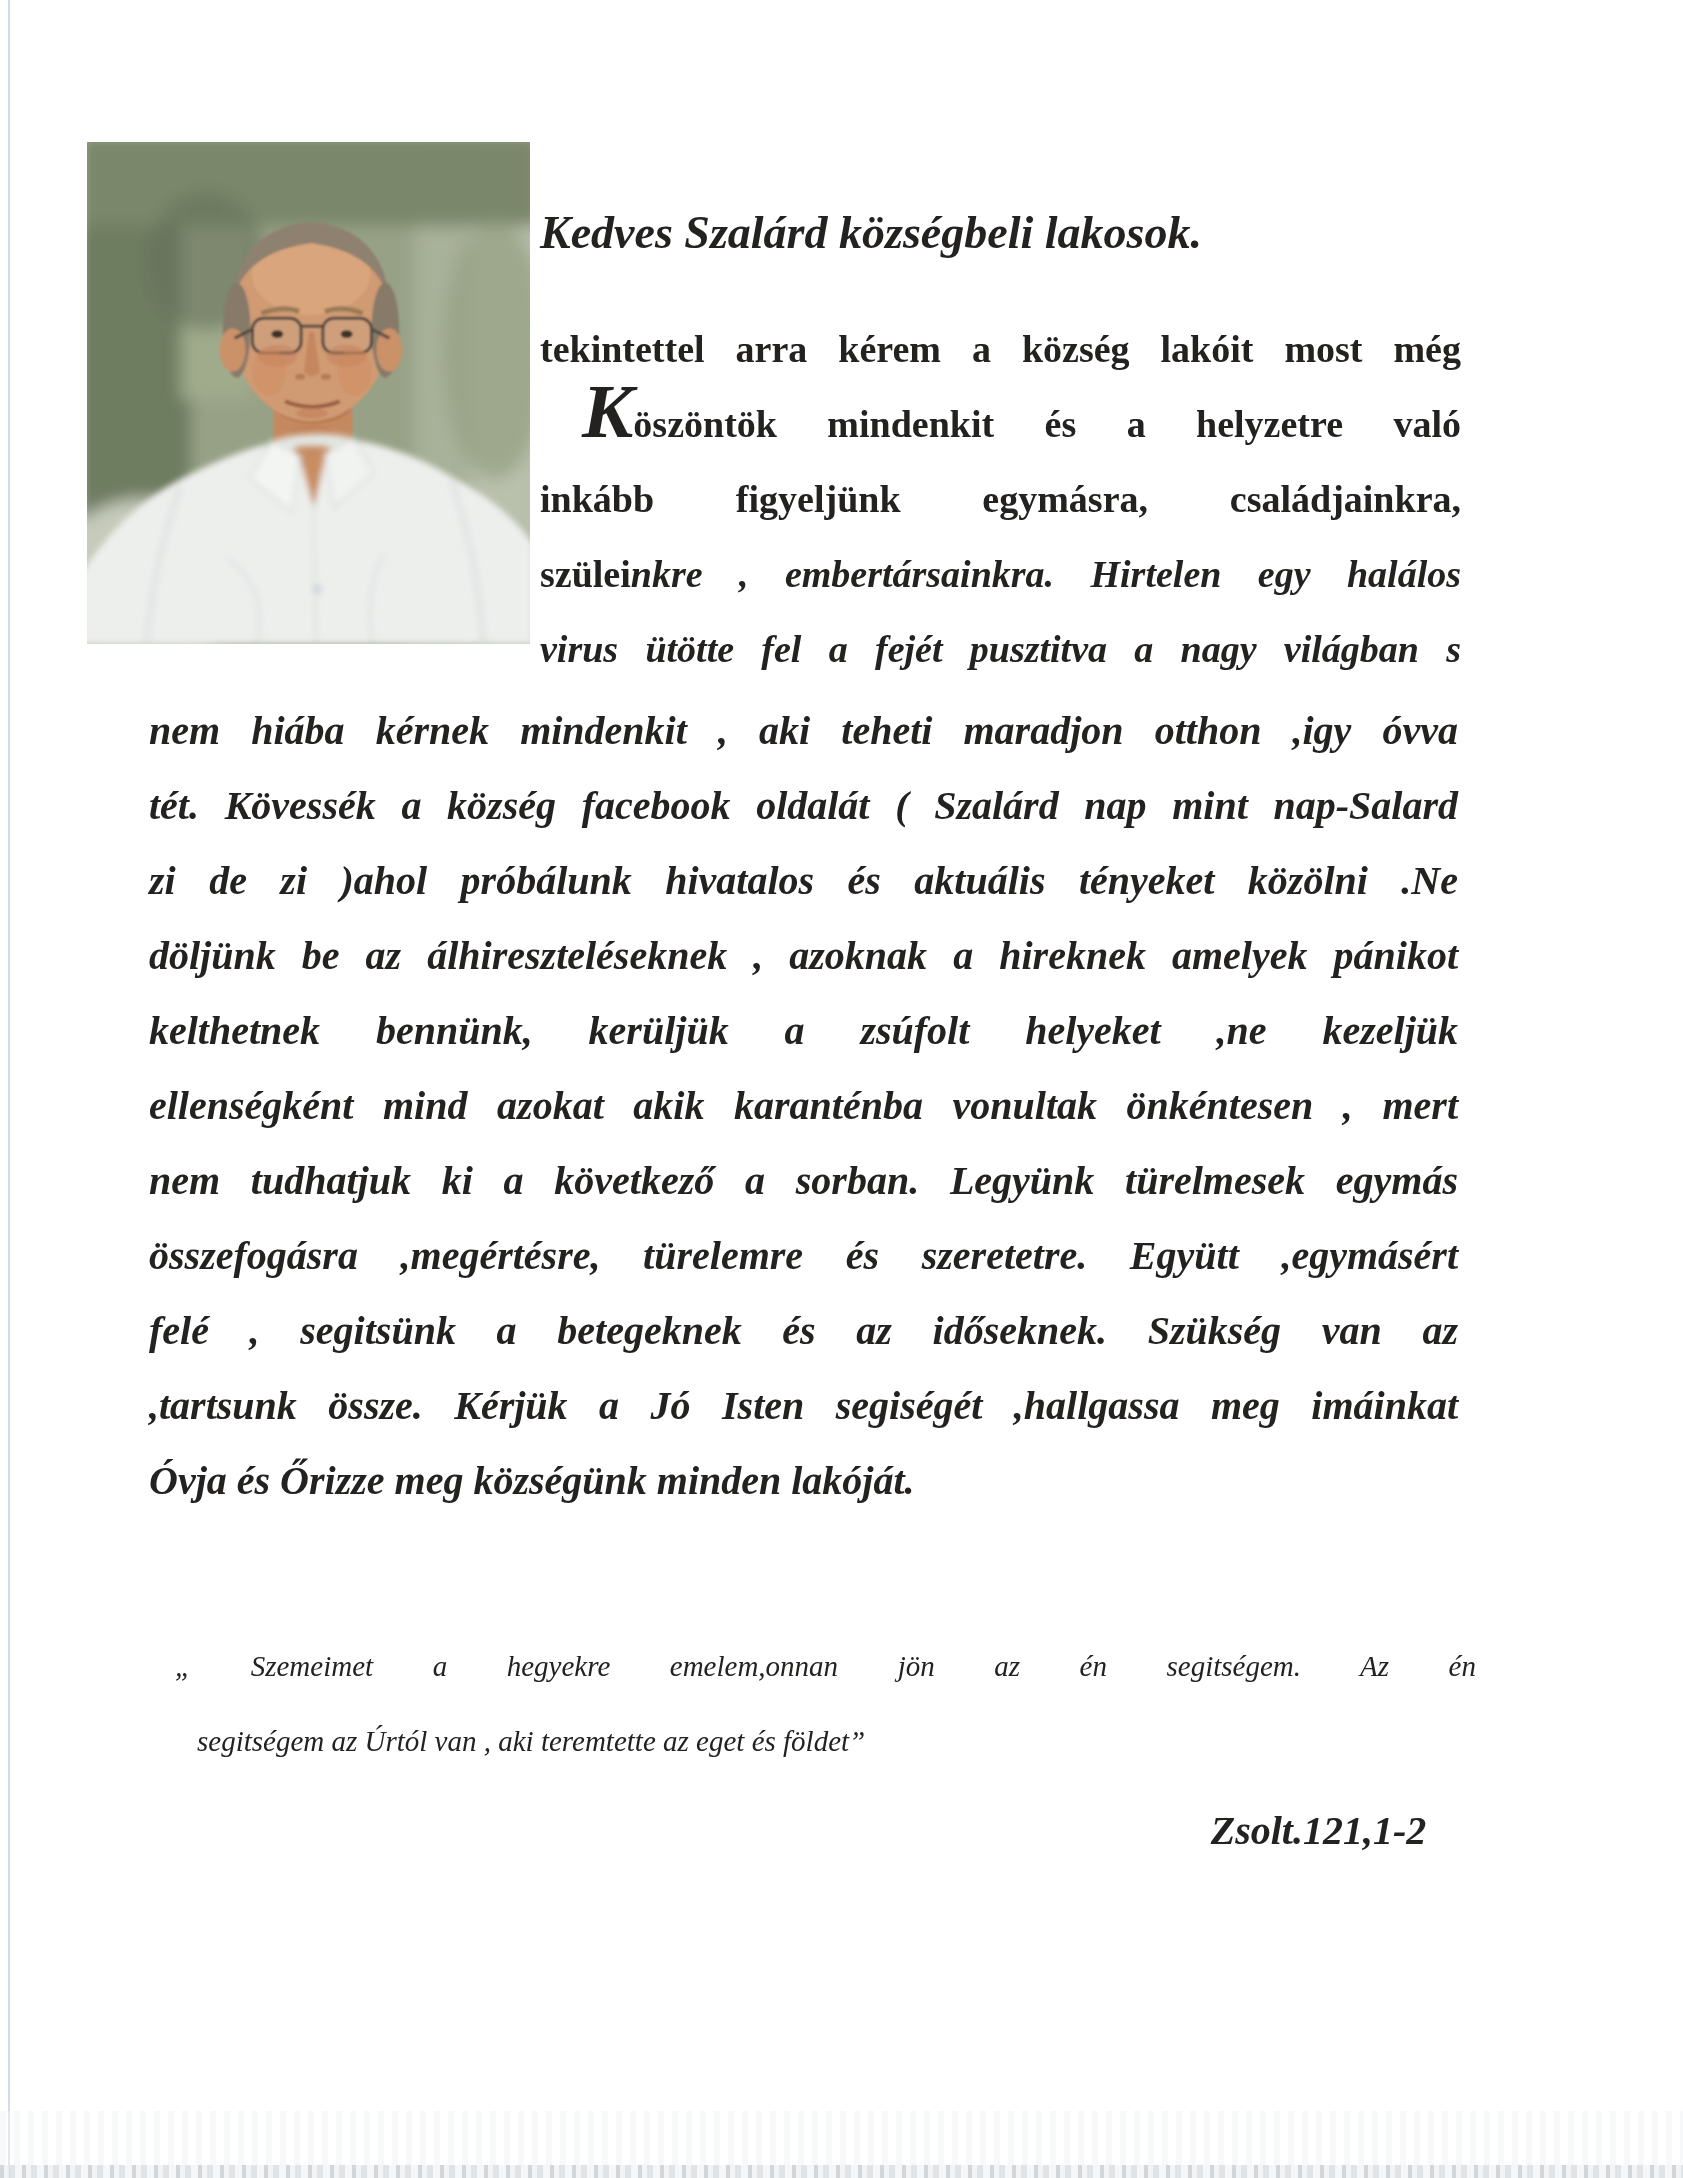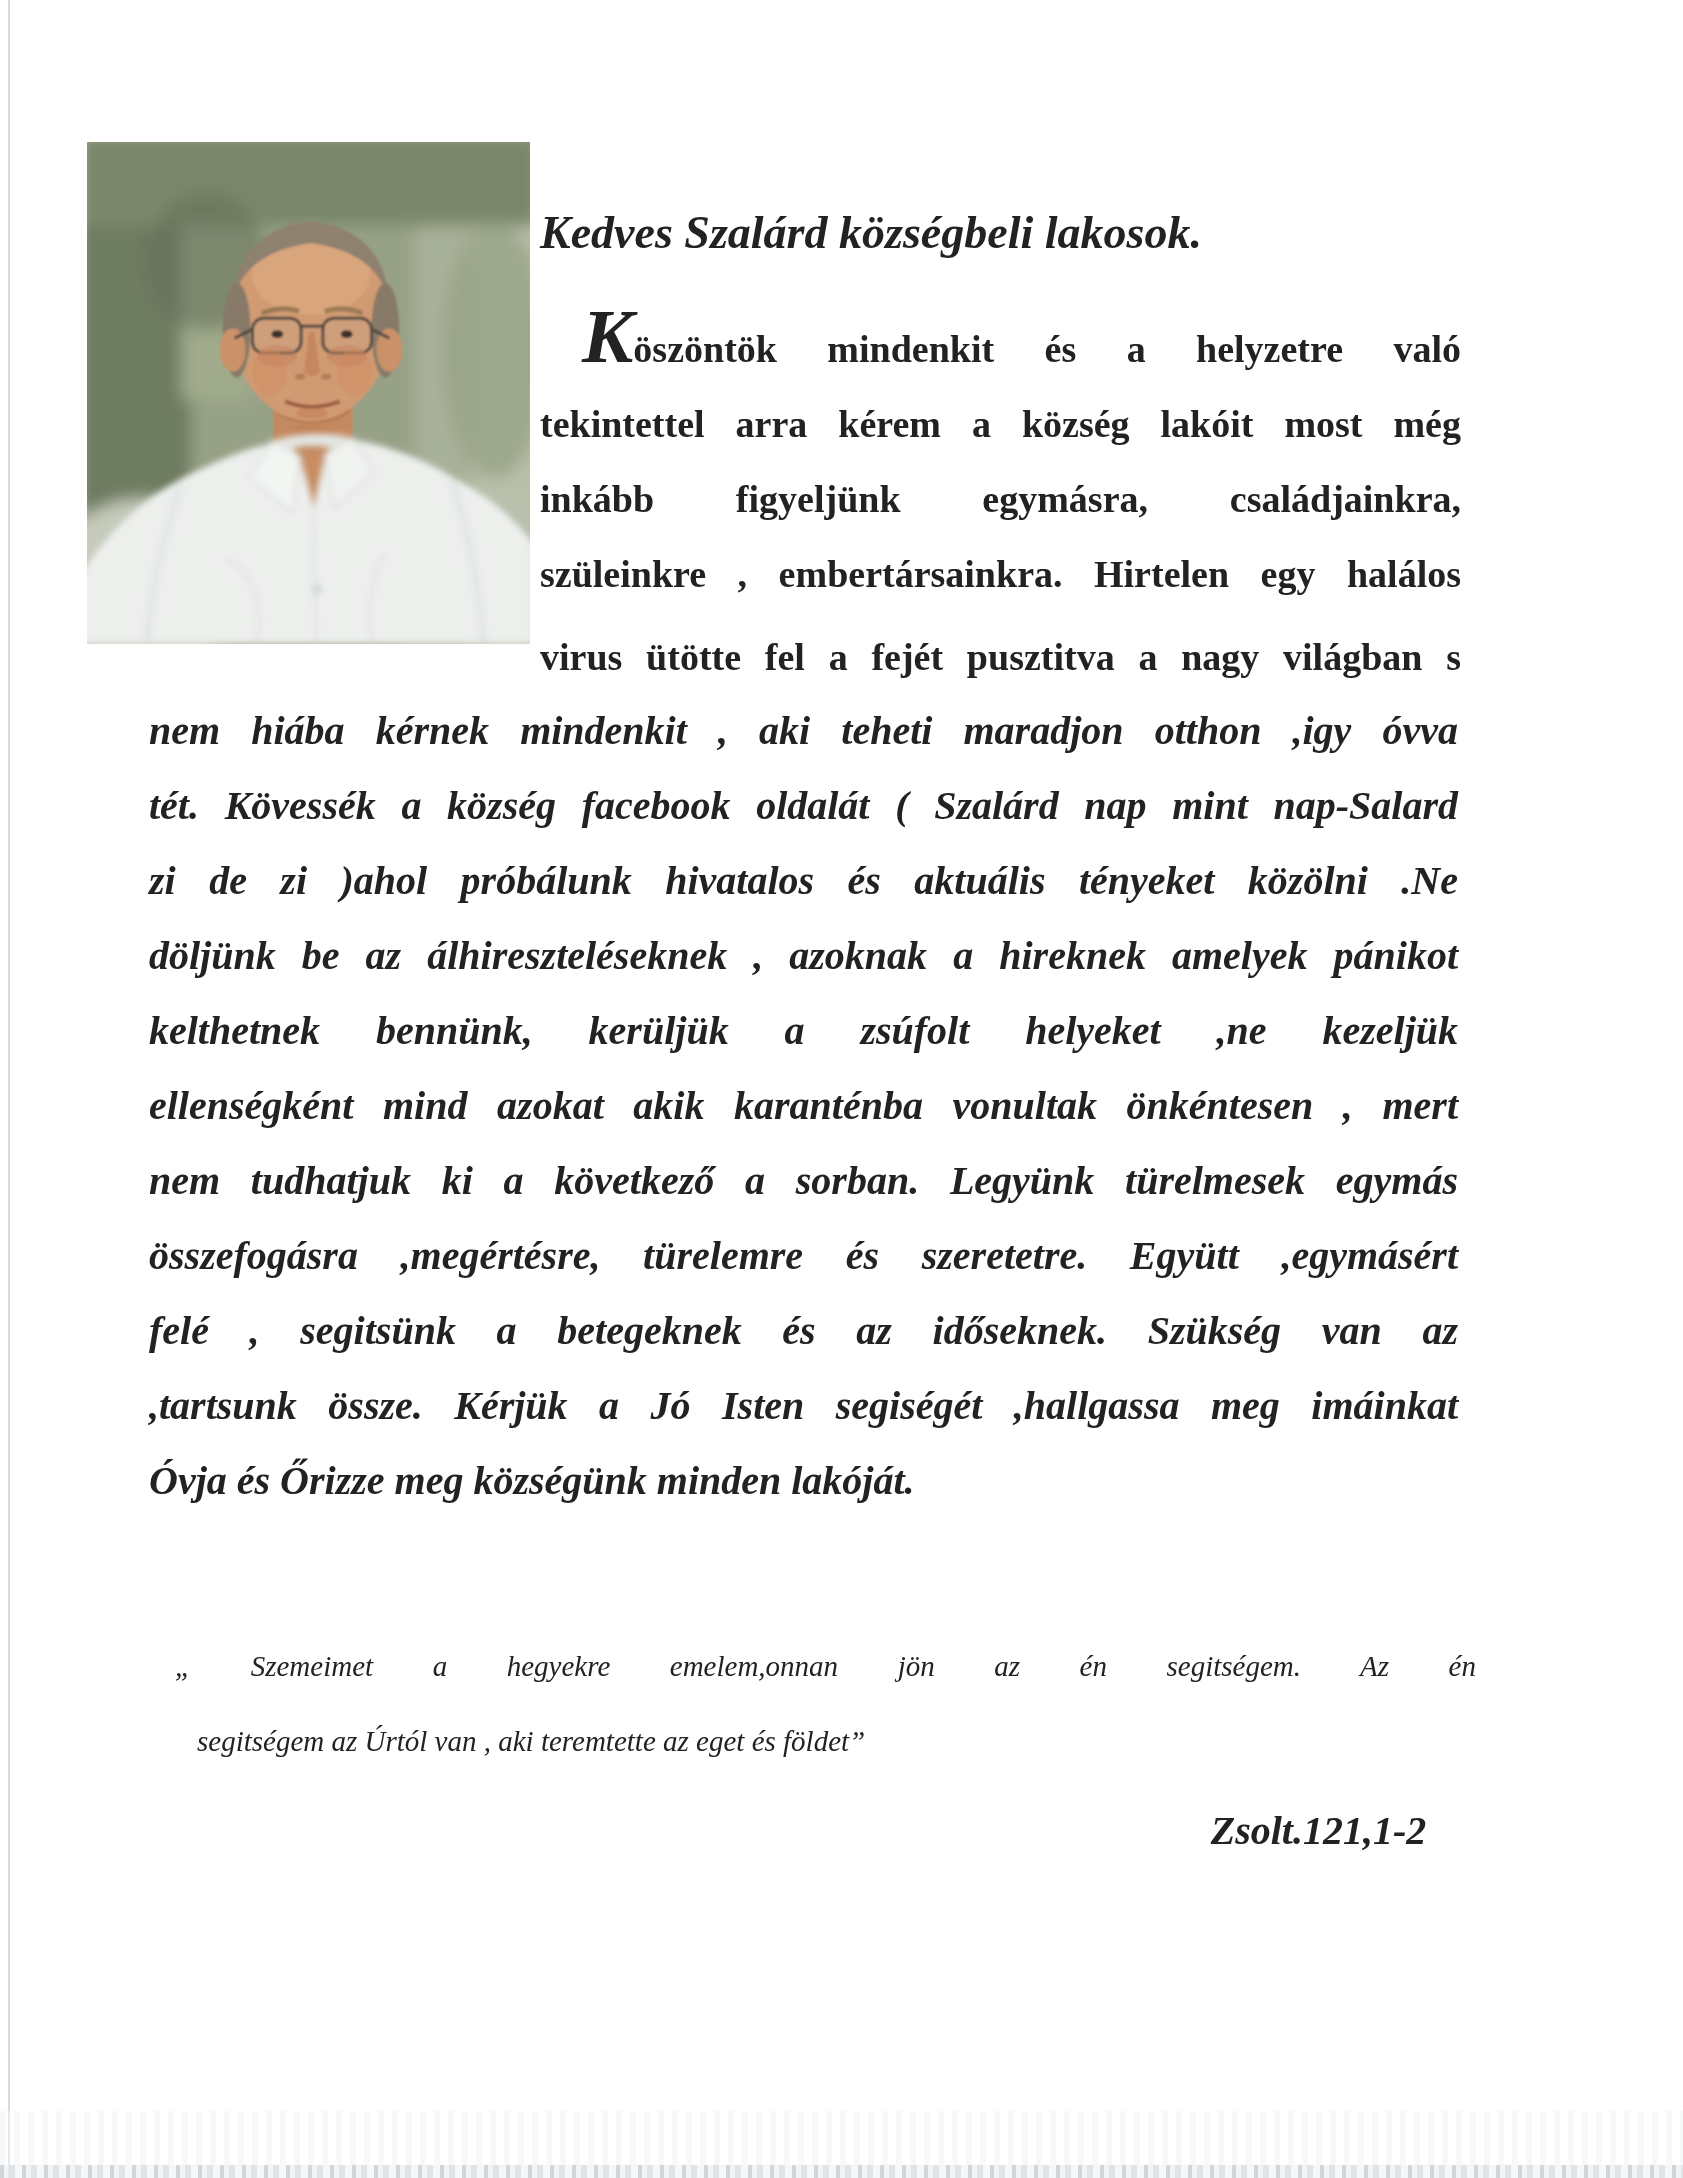"Köszöntök mindenkit és a helyzetre" div.wline { order: before "tekintettel arra kérem a község" -> after "tekintettel arra kérem a község" }
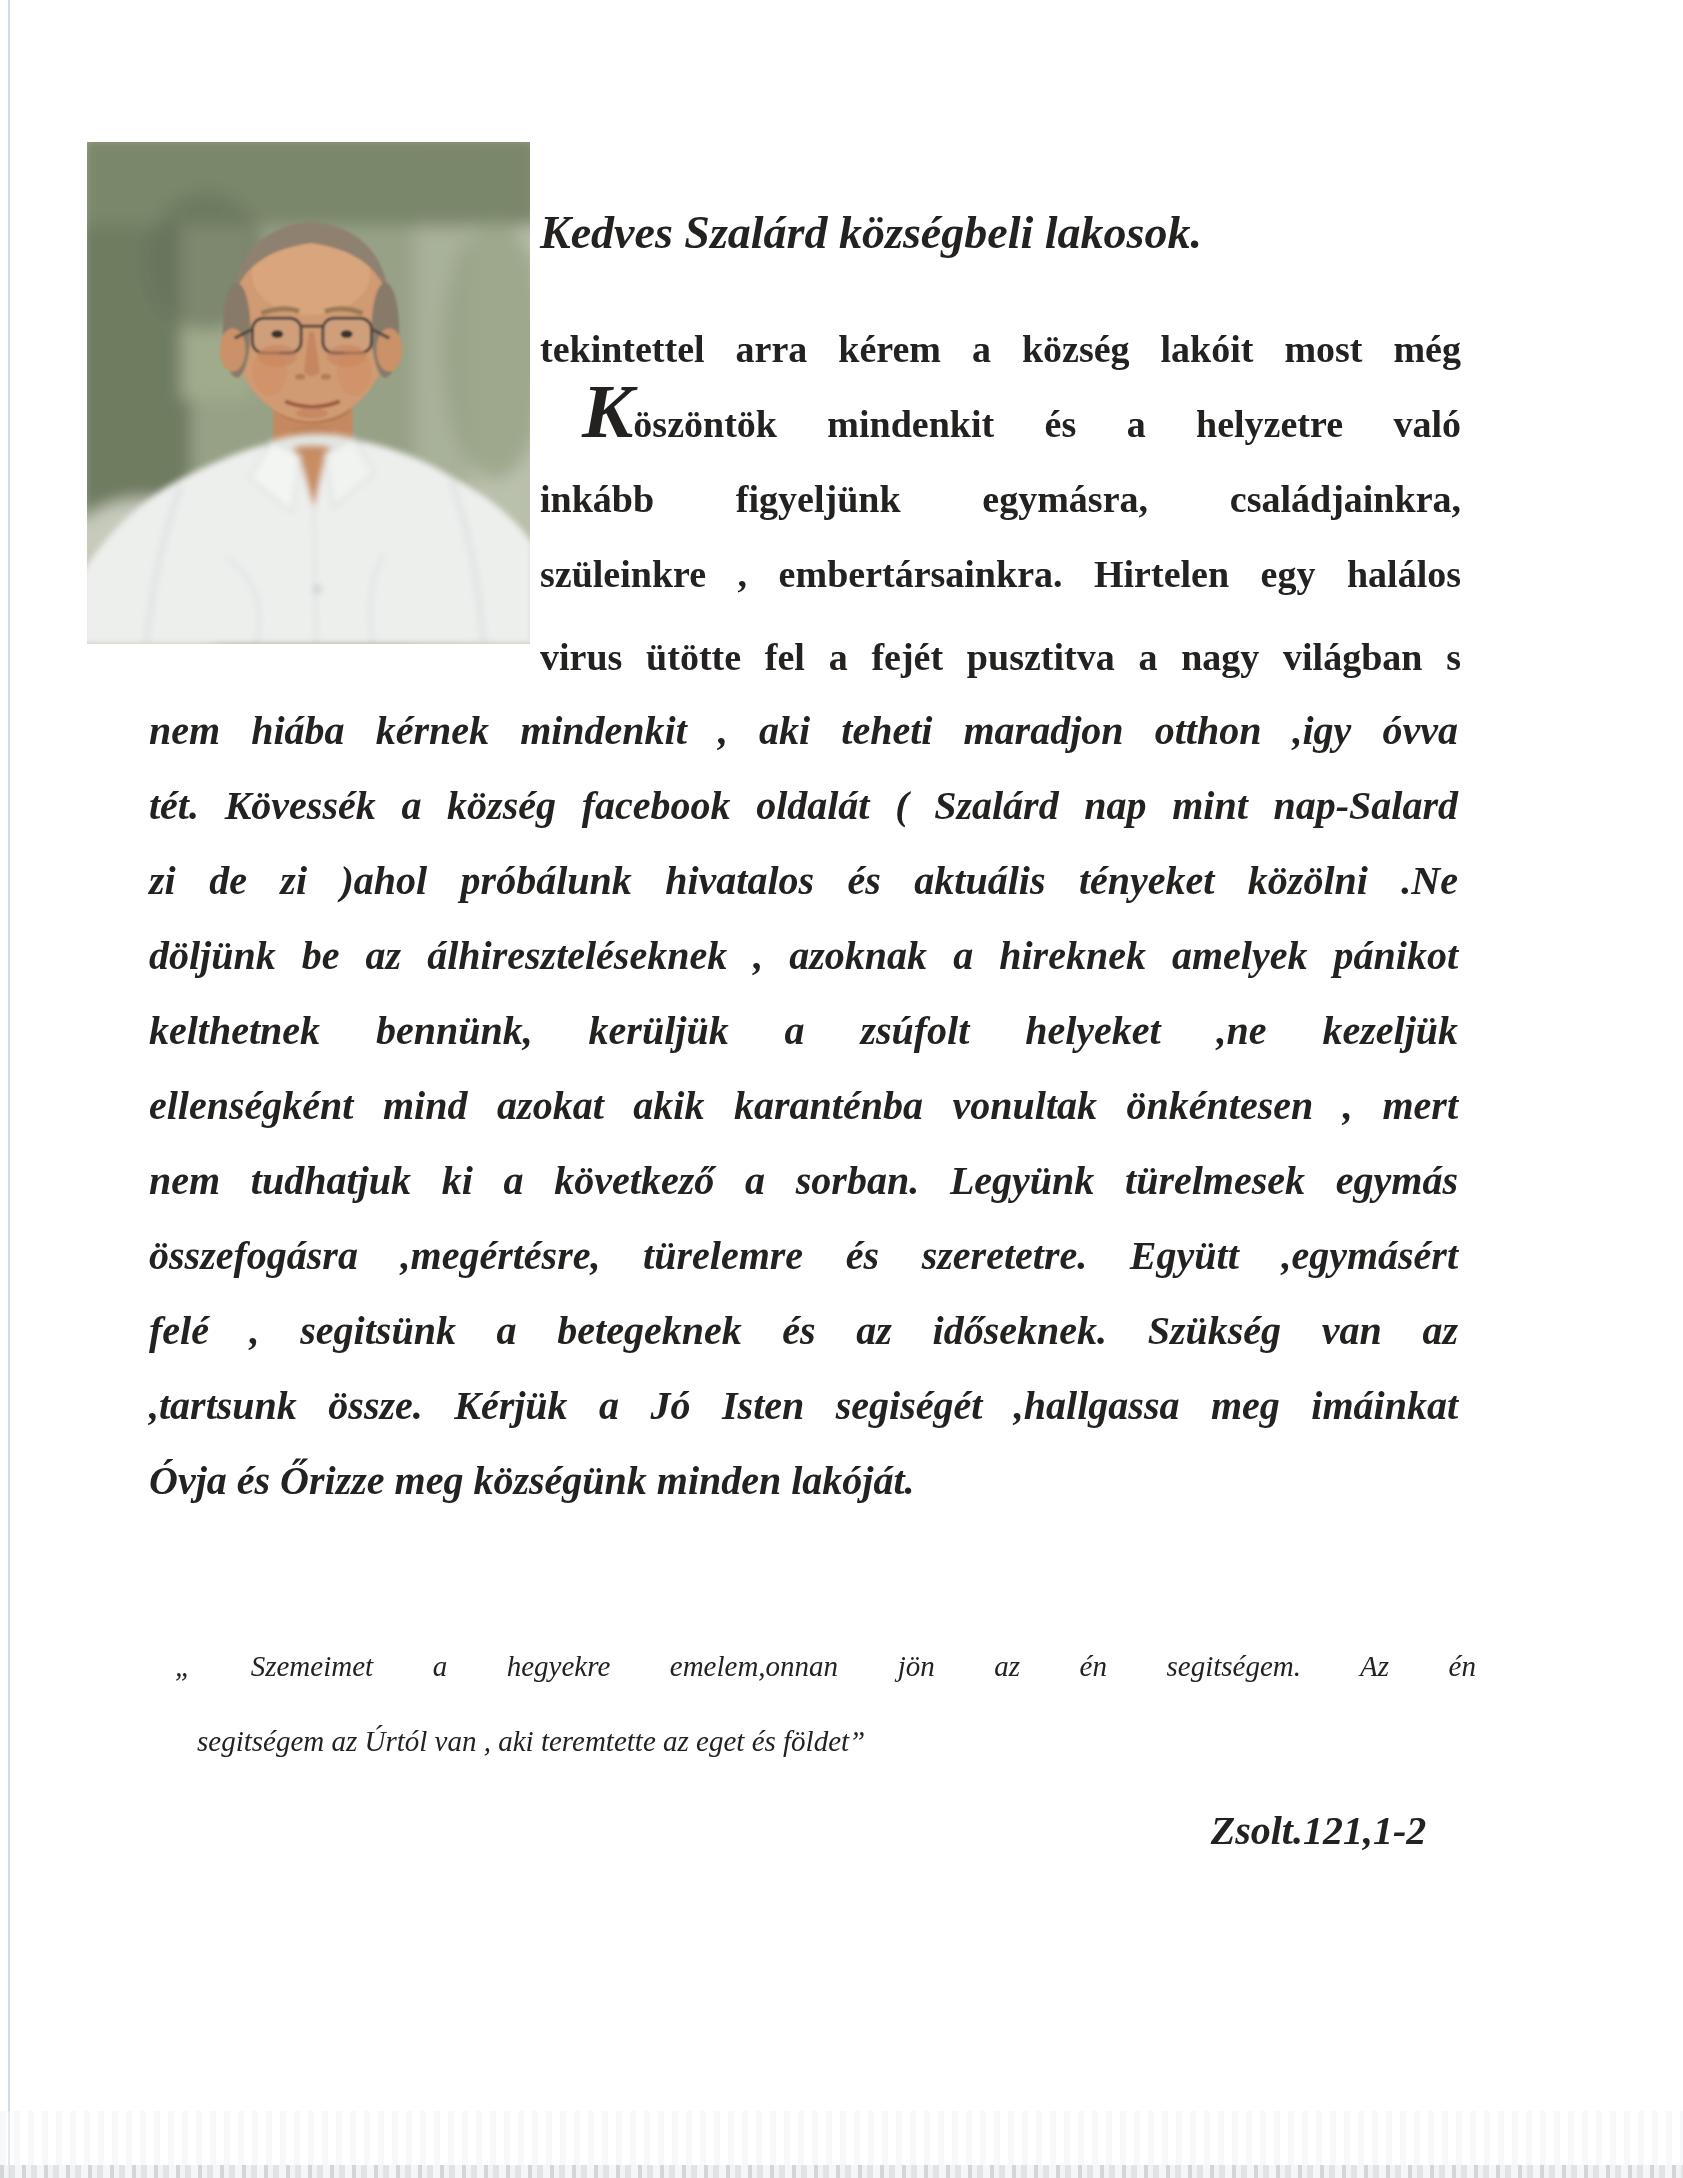"nkre , embertársainkra. Hirtelen egy" .italic { font-style: none -> italic; margin-top: 8px -> none }
